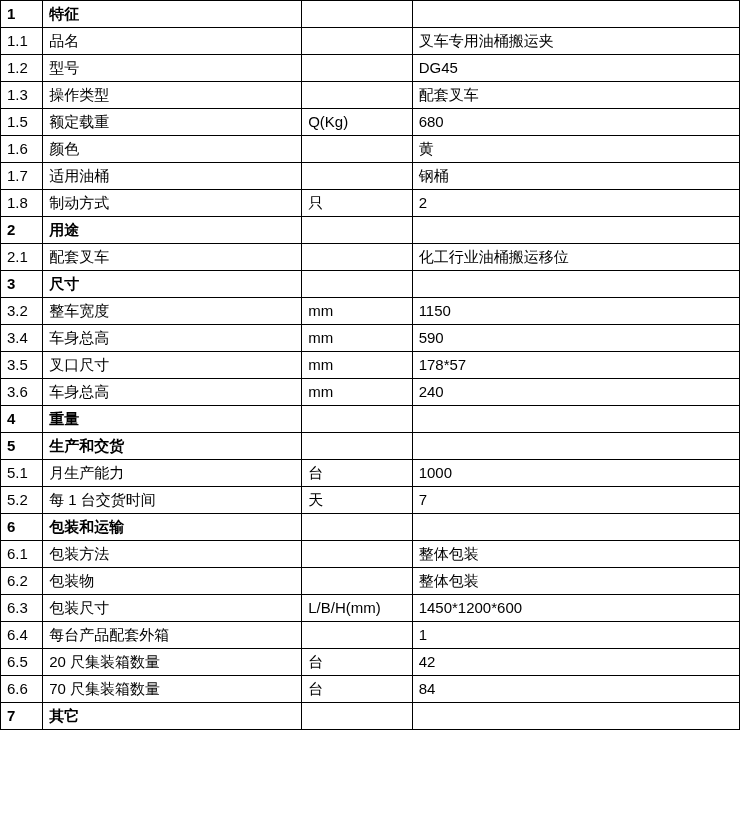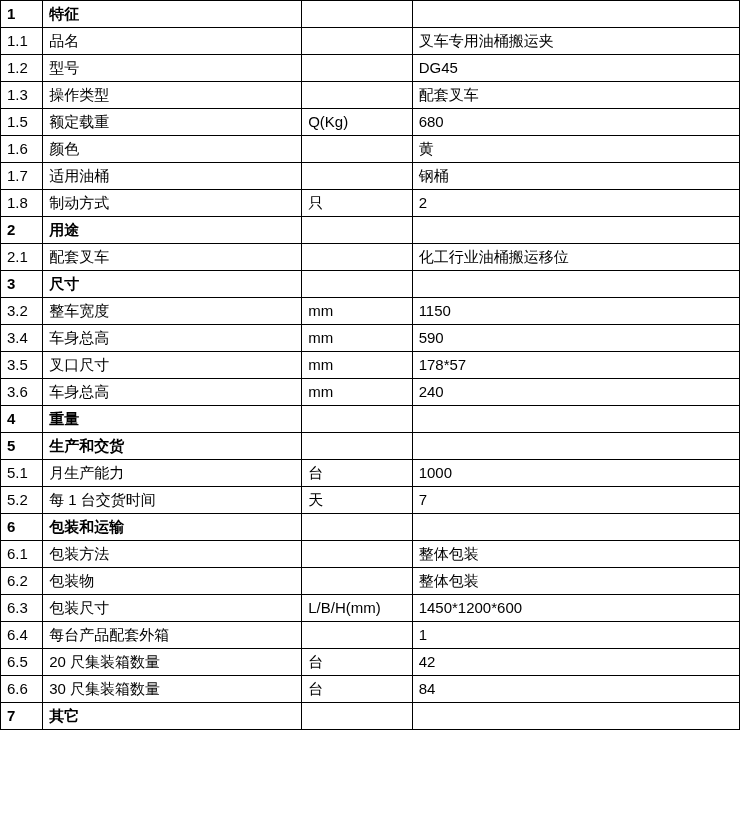"30 尺集装箱数量" td.item { text: 30 -> 70 }
